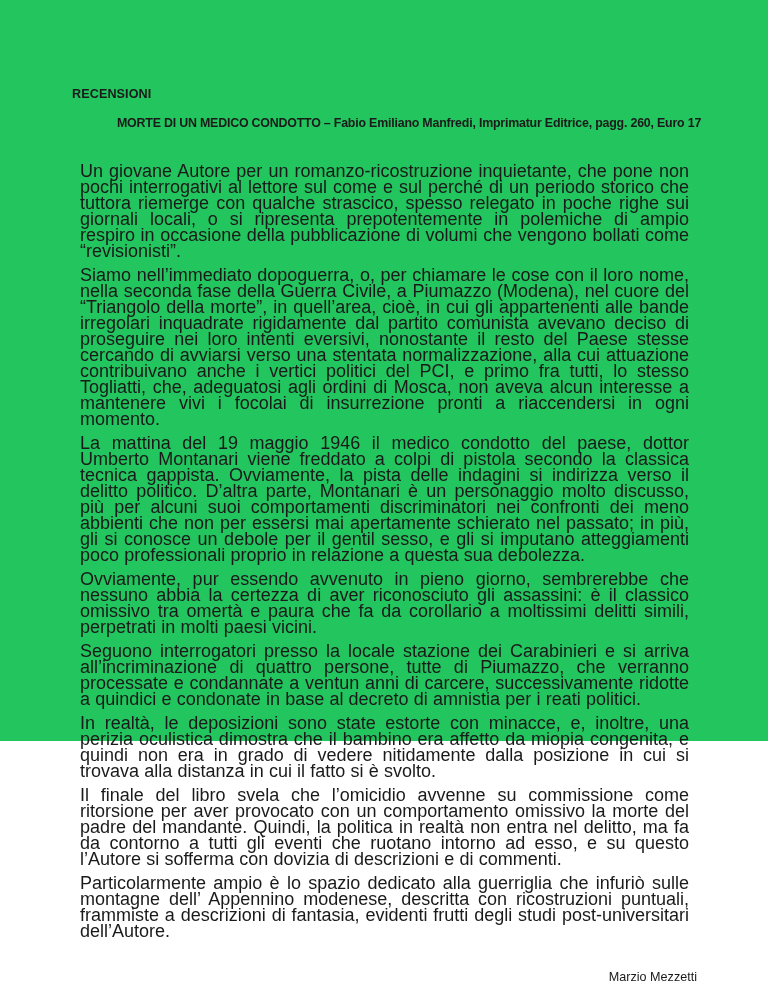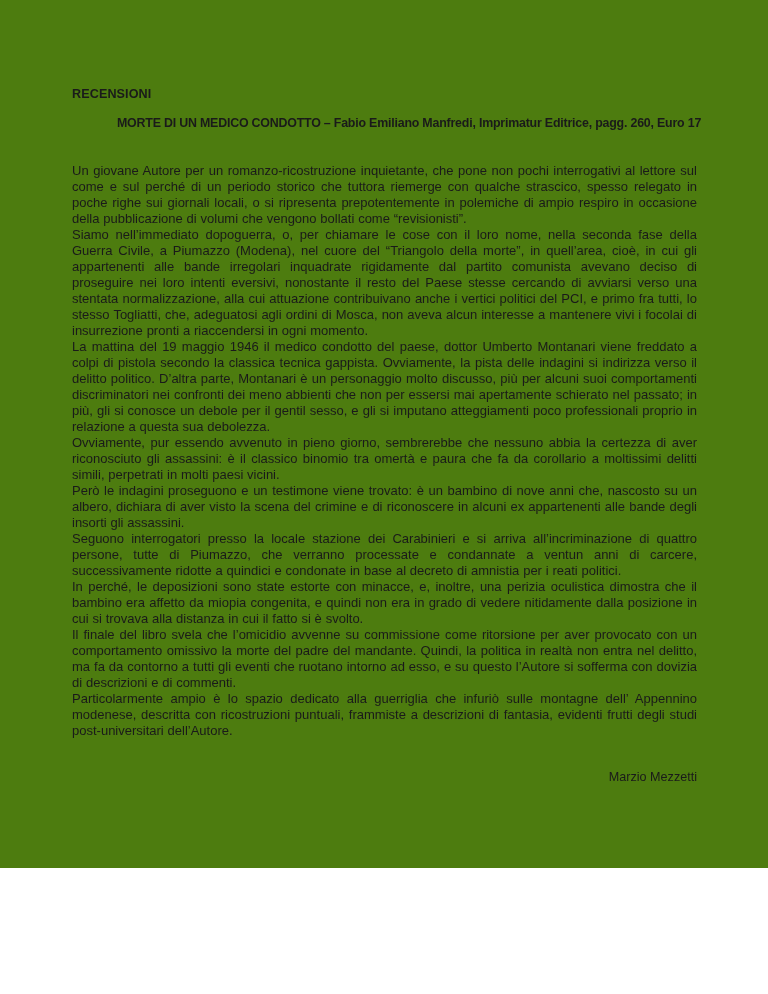"RECENSIONI" .page { background: #4d7c0f -> #22c55e; height: 868px -> 741px }
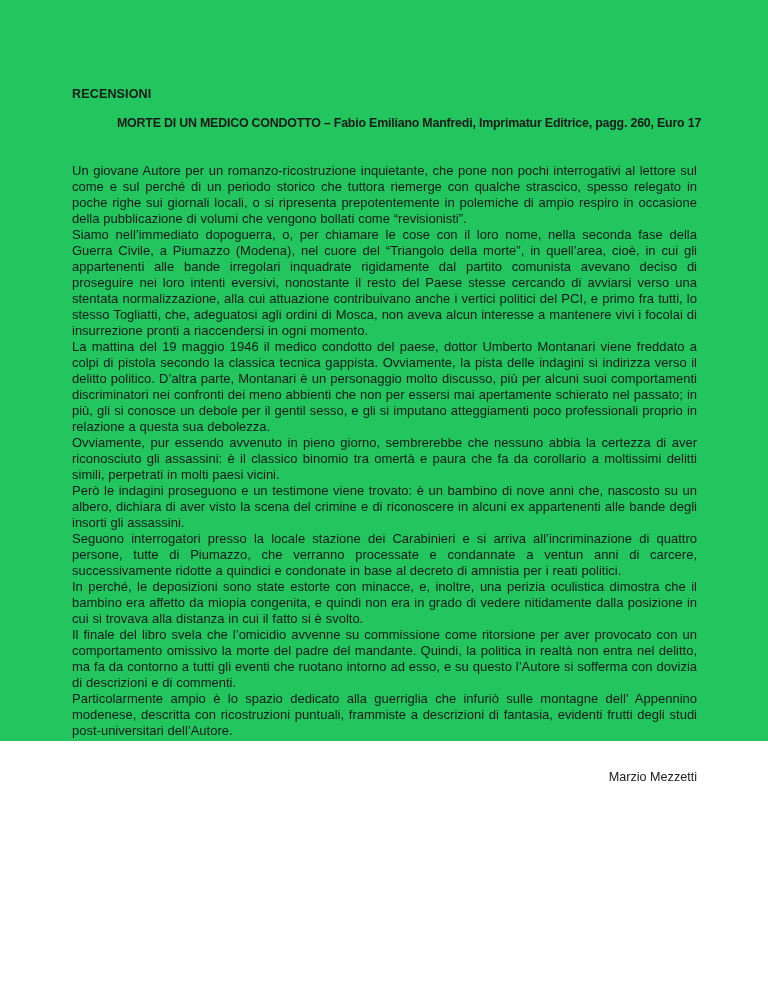"Un giovane Autore per un" .review-body p { font-size: 13px -> 18px; margin: 0 -> 8px }
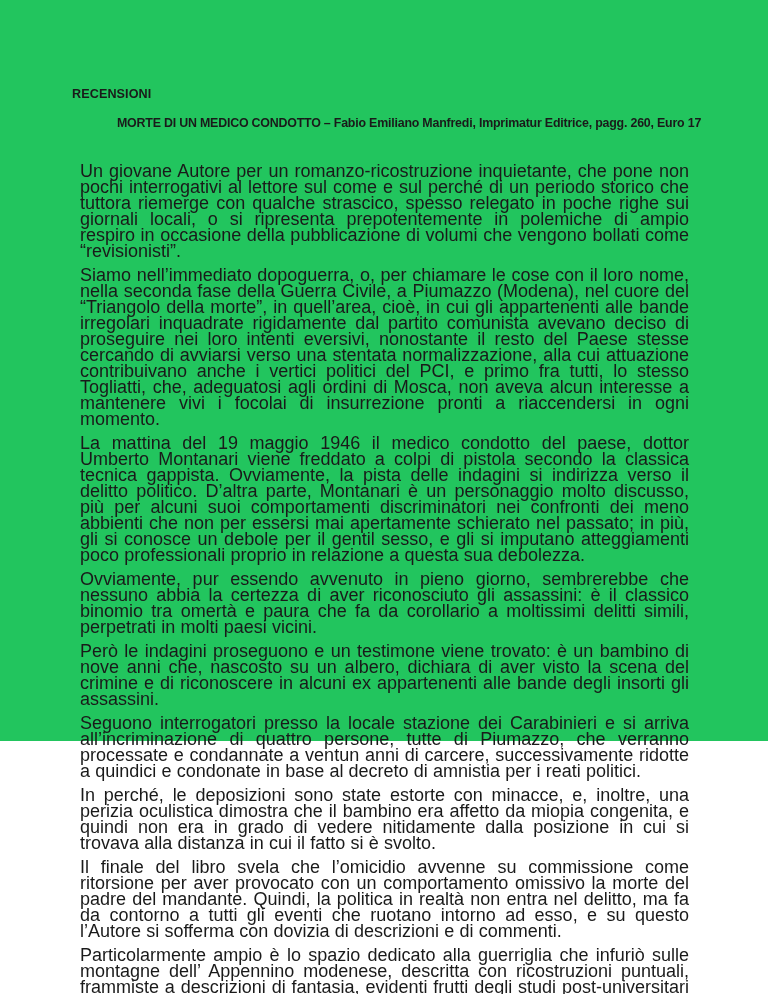"Ovviamente, pur essendo avvenuto in" p { text: binomio -> omissivo }
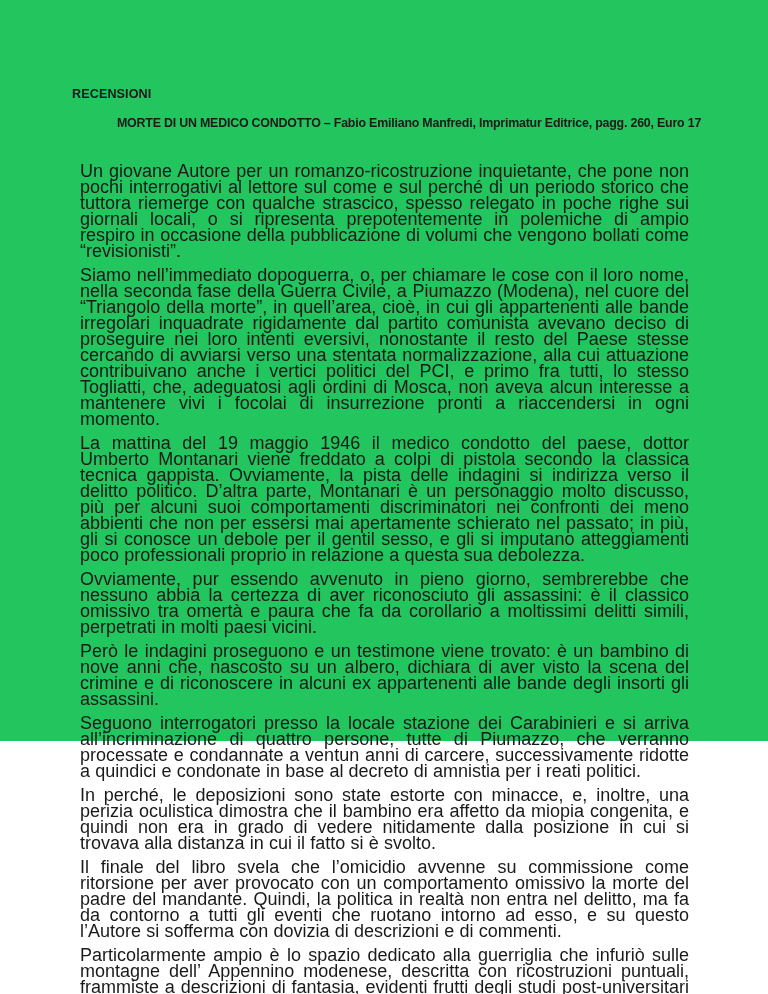"Però le indagini proseguono e" p { html: <p>Però le indagini proseguono e un testimone viene trovato: è un bambino di nove anni che, nascosto su un albero, dichiara di aver visto la scena del crimine e di riconoscere in alcuni ex appartenenti alle bande degli insorti gli assassini.</p> -> none }
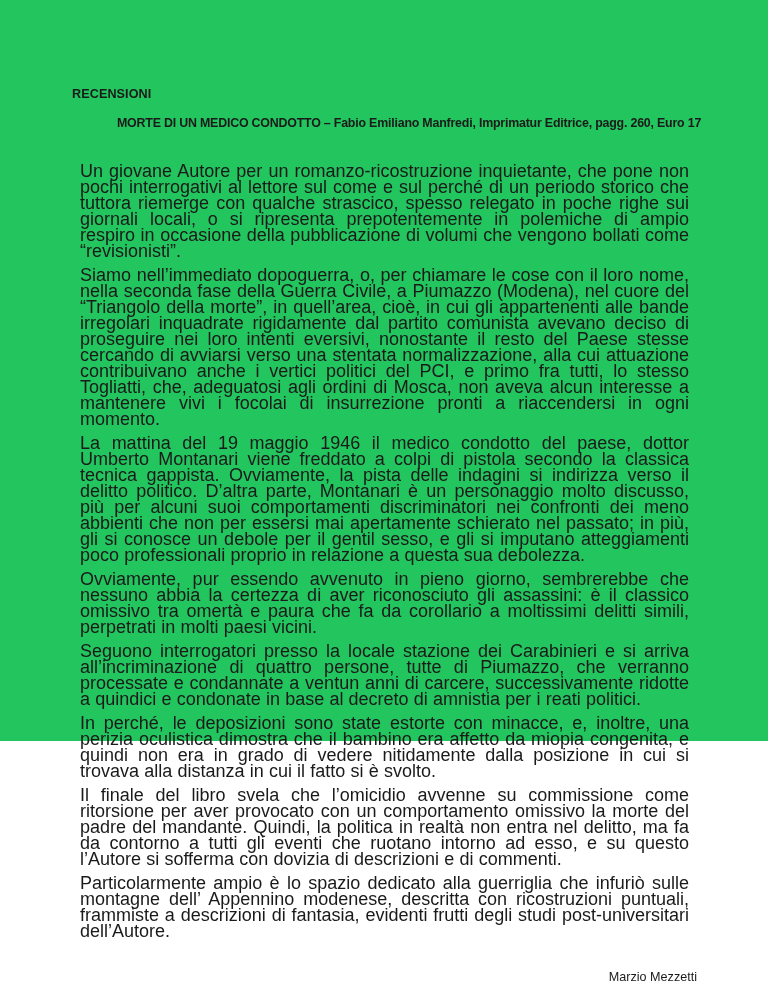"In perché, le deposizioni sono" p { text: perché -> realtà }
